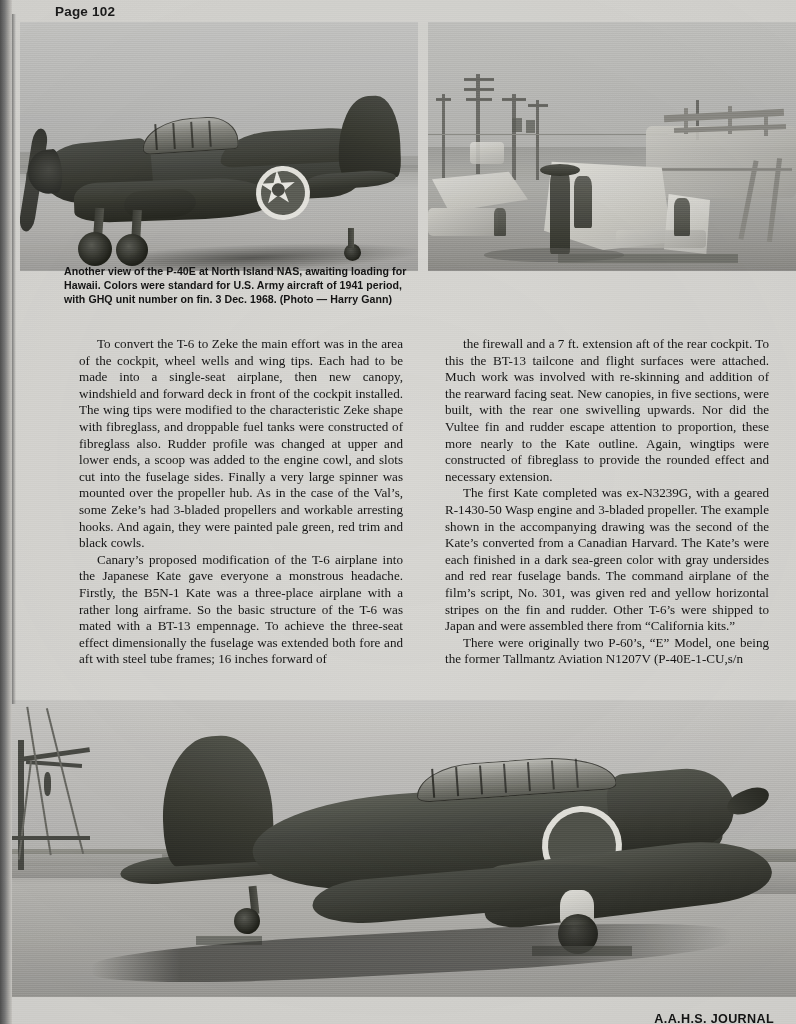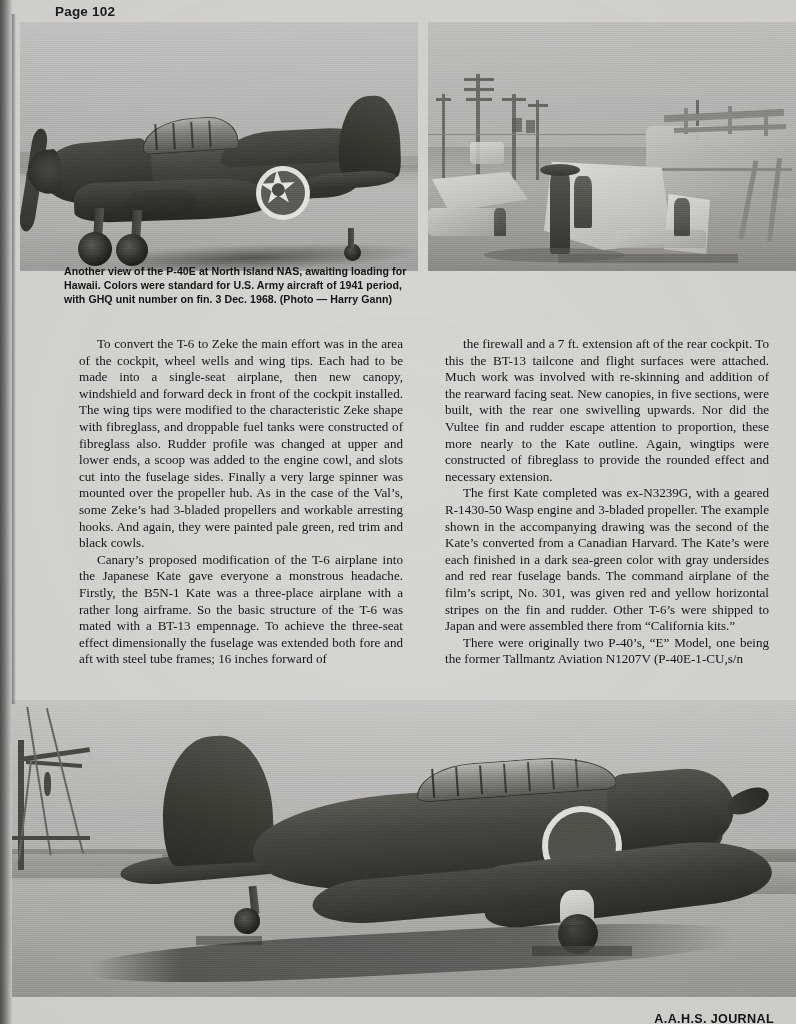"There were originally two P-40’s," p { text: P-40’s -> P-60’s }
